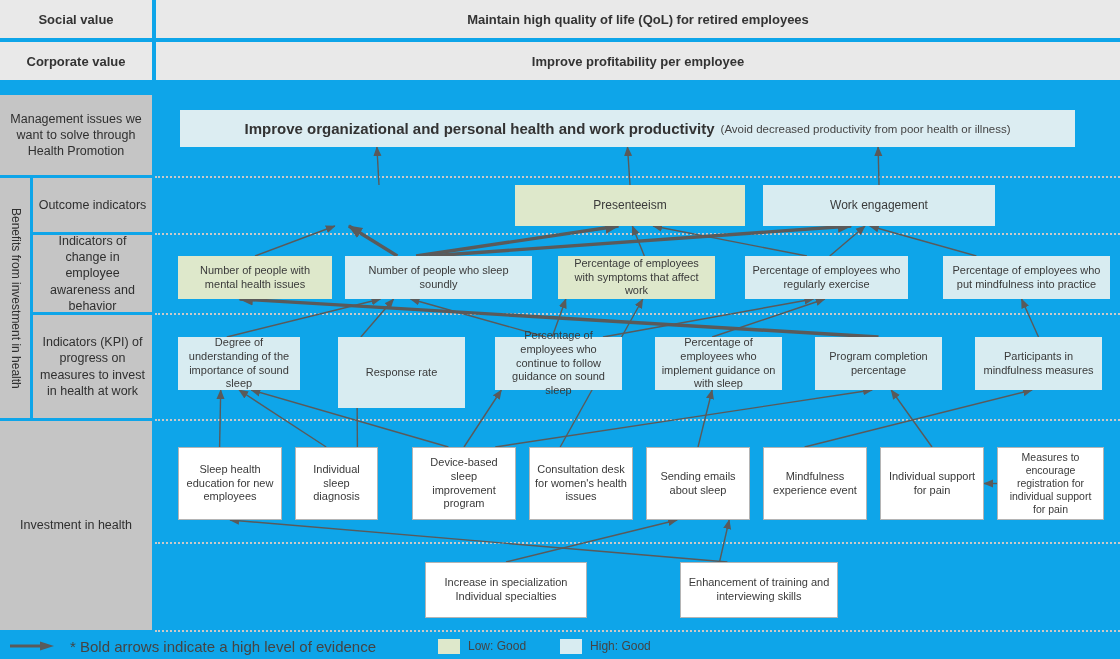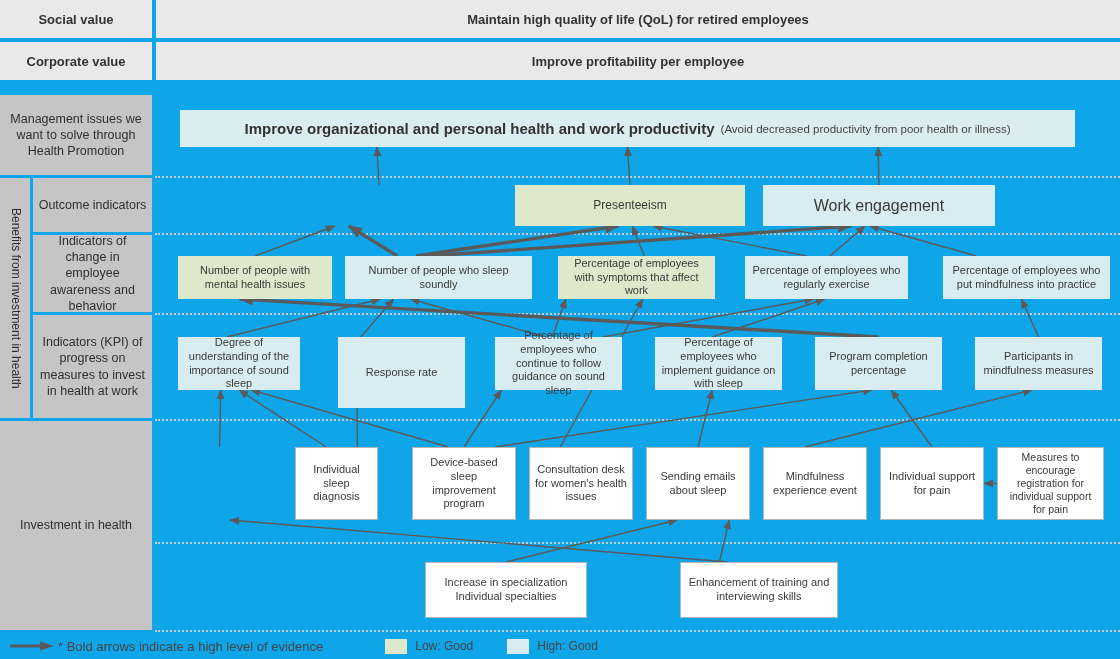"Work engagement" div.node { font-size: 16px -> 12px }
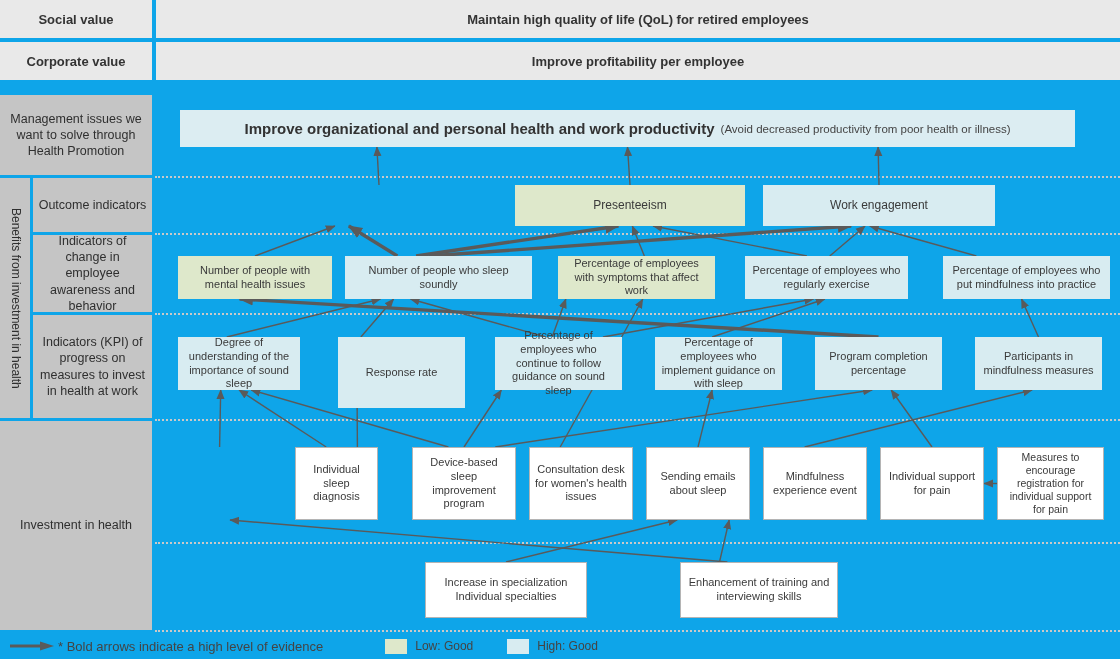"Sleep health education for new" div.node { html: none -> <div>Sleep health education for new employees</div> }
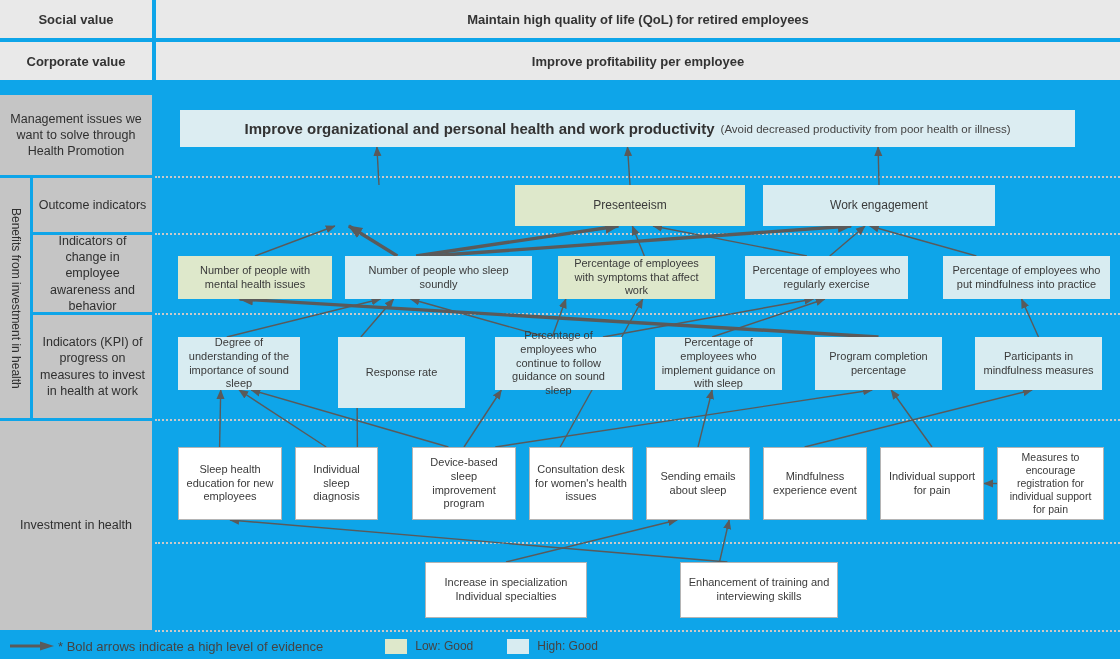"* Bold arrows indicate a" #legend .note { font-size: 13px -> 15px; margin-left: 2px -> 14px }
